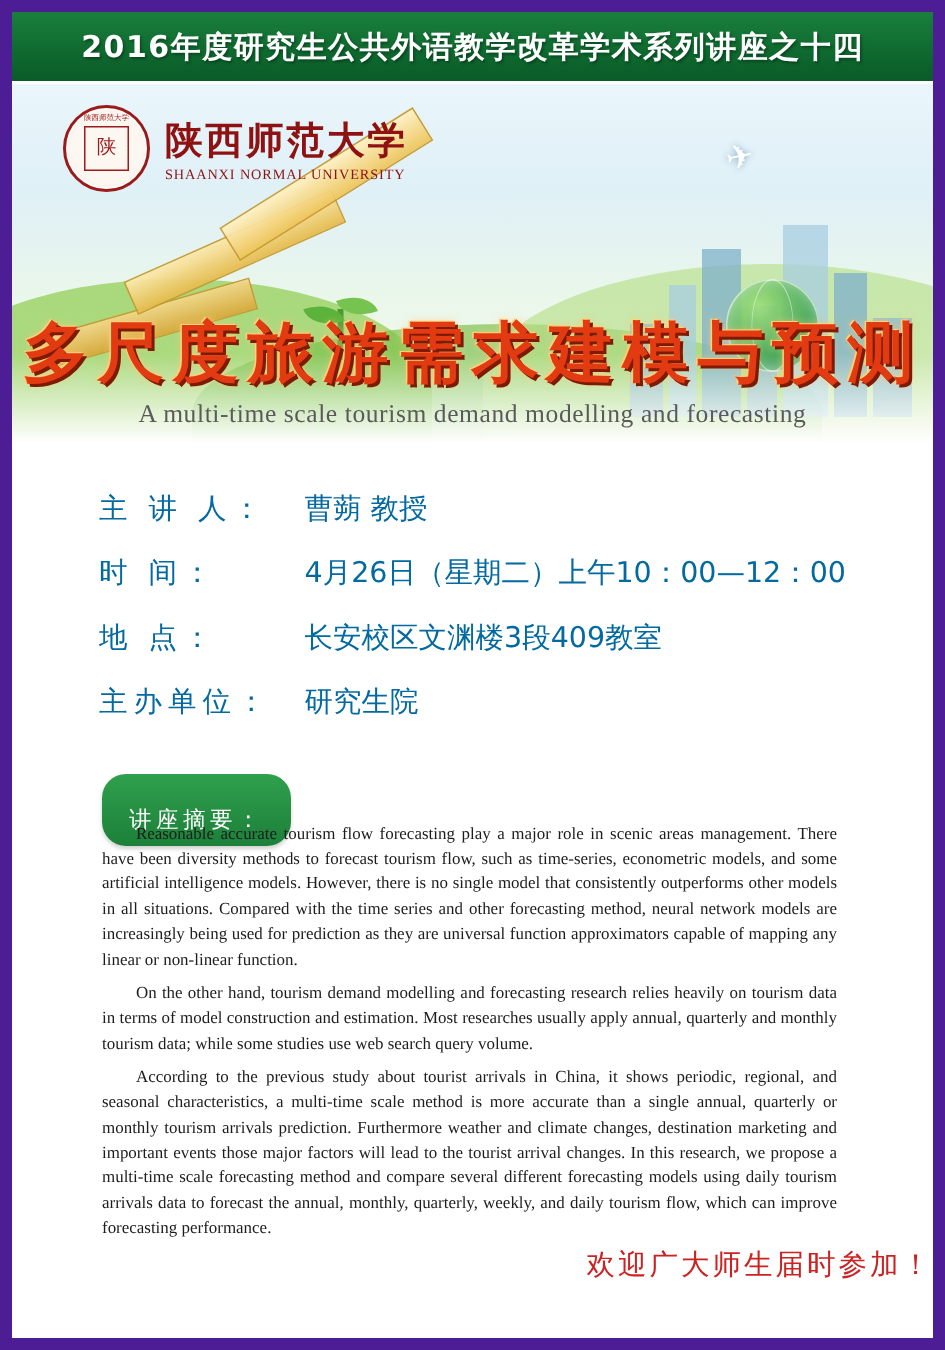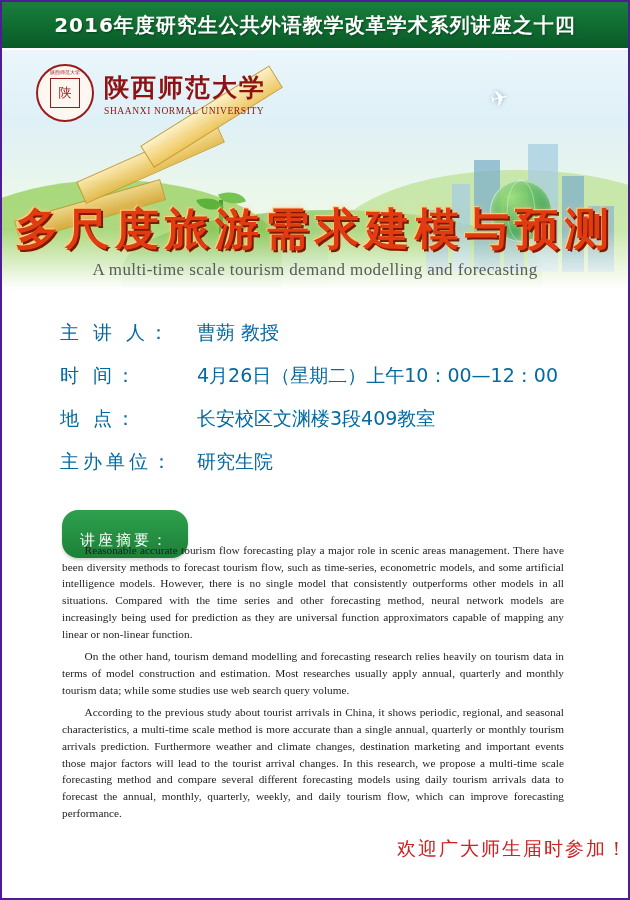"2016年度研究生公共外语教学改革学术系列讲座之十四" .poster { border: 2px solid #4c1d95 -> 8px solid #4c1d95 }
